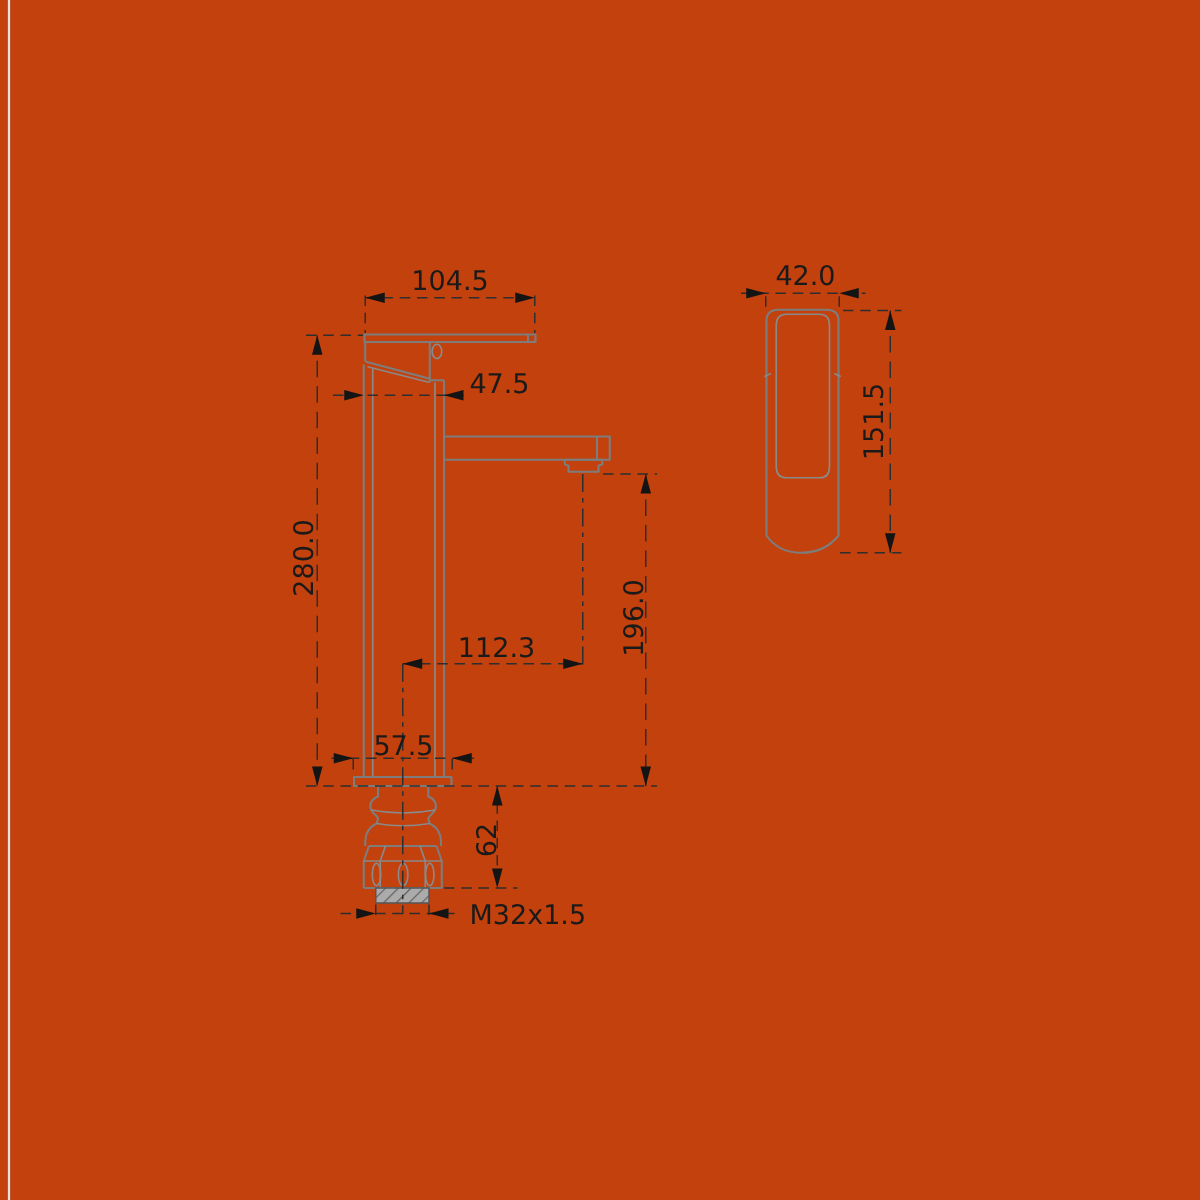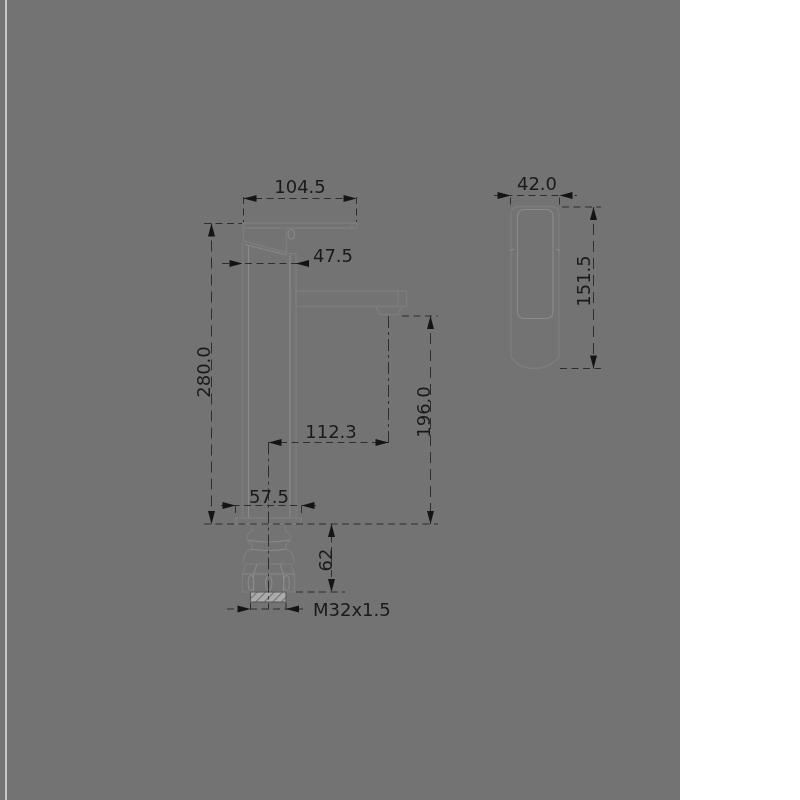"104.5" .sheet { background: #737373 -> #c2410c; width: 680px -> 800px }
